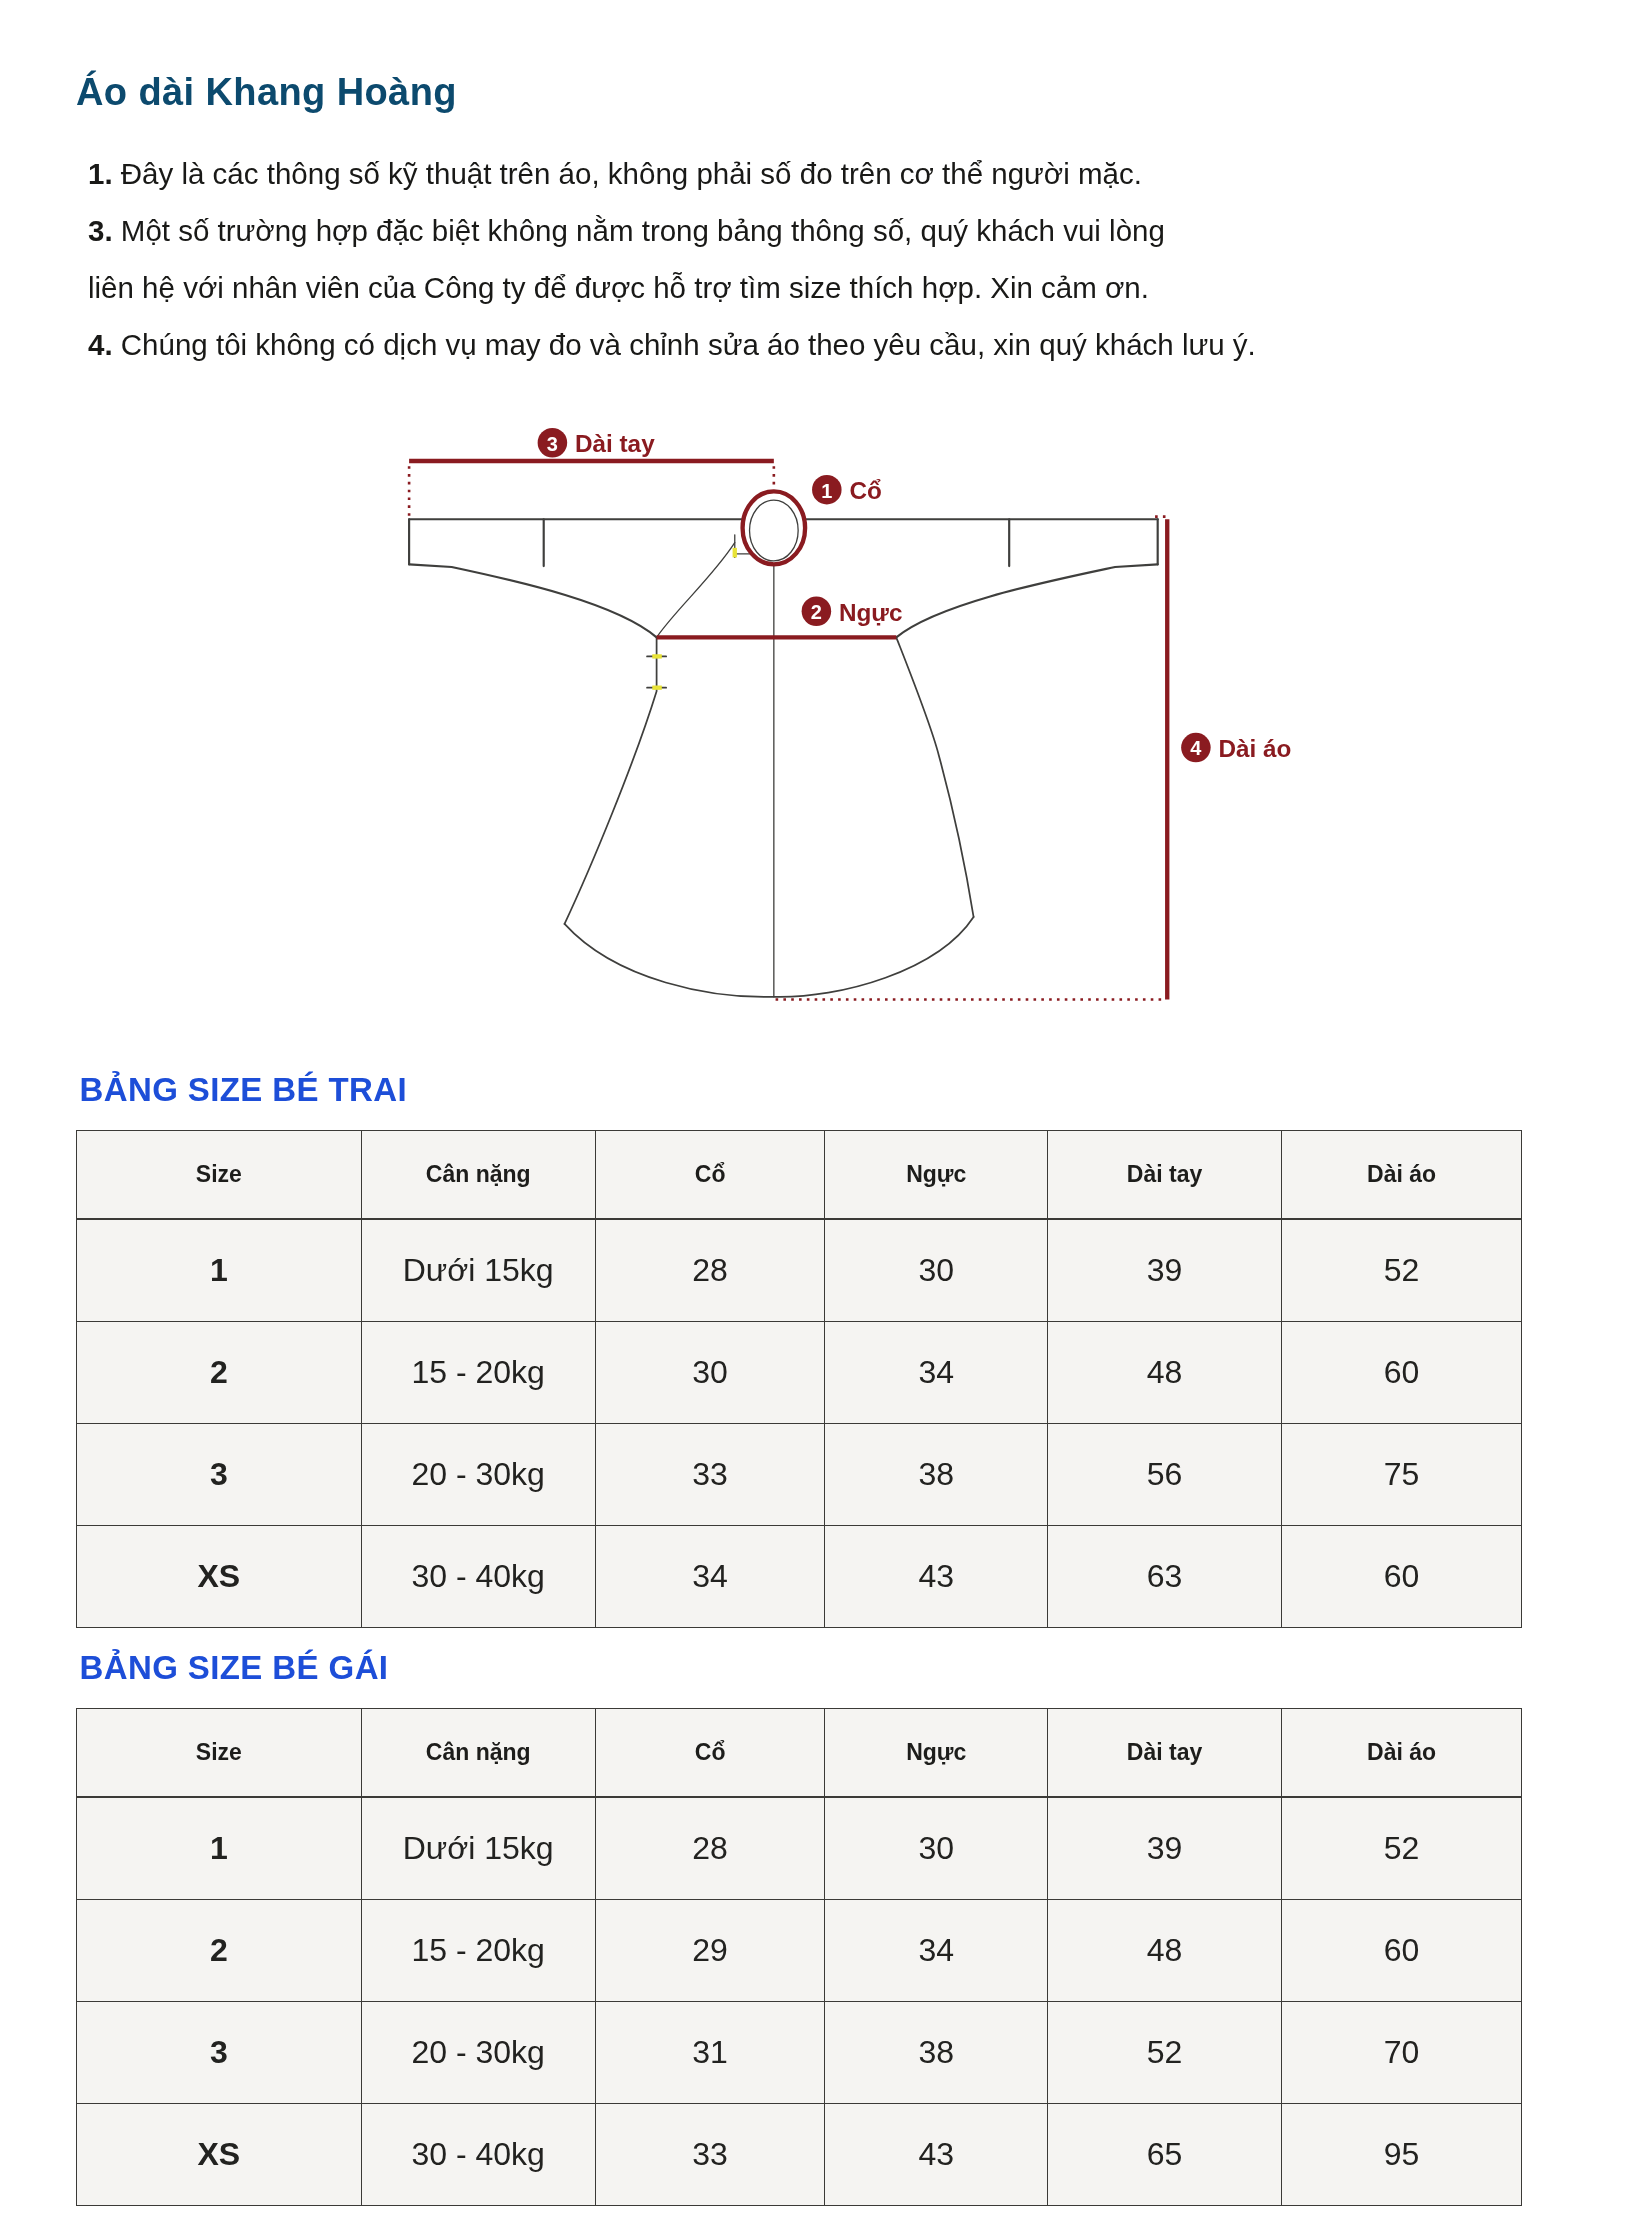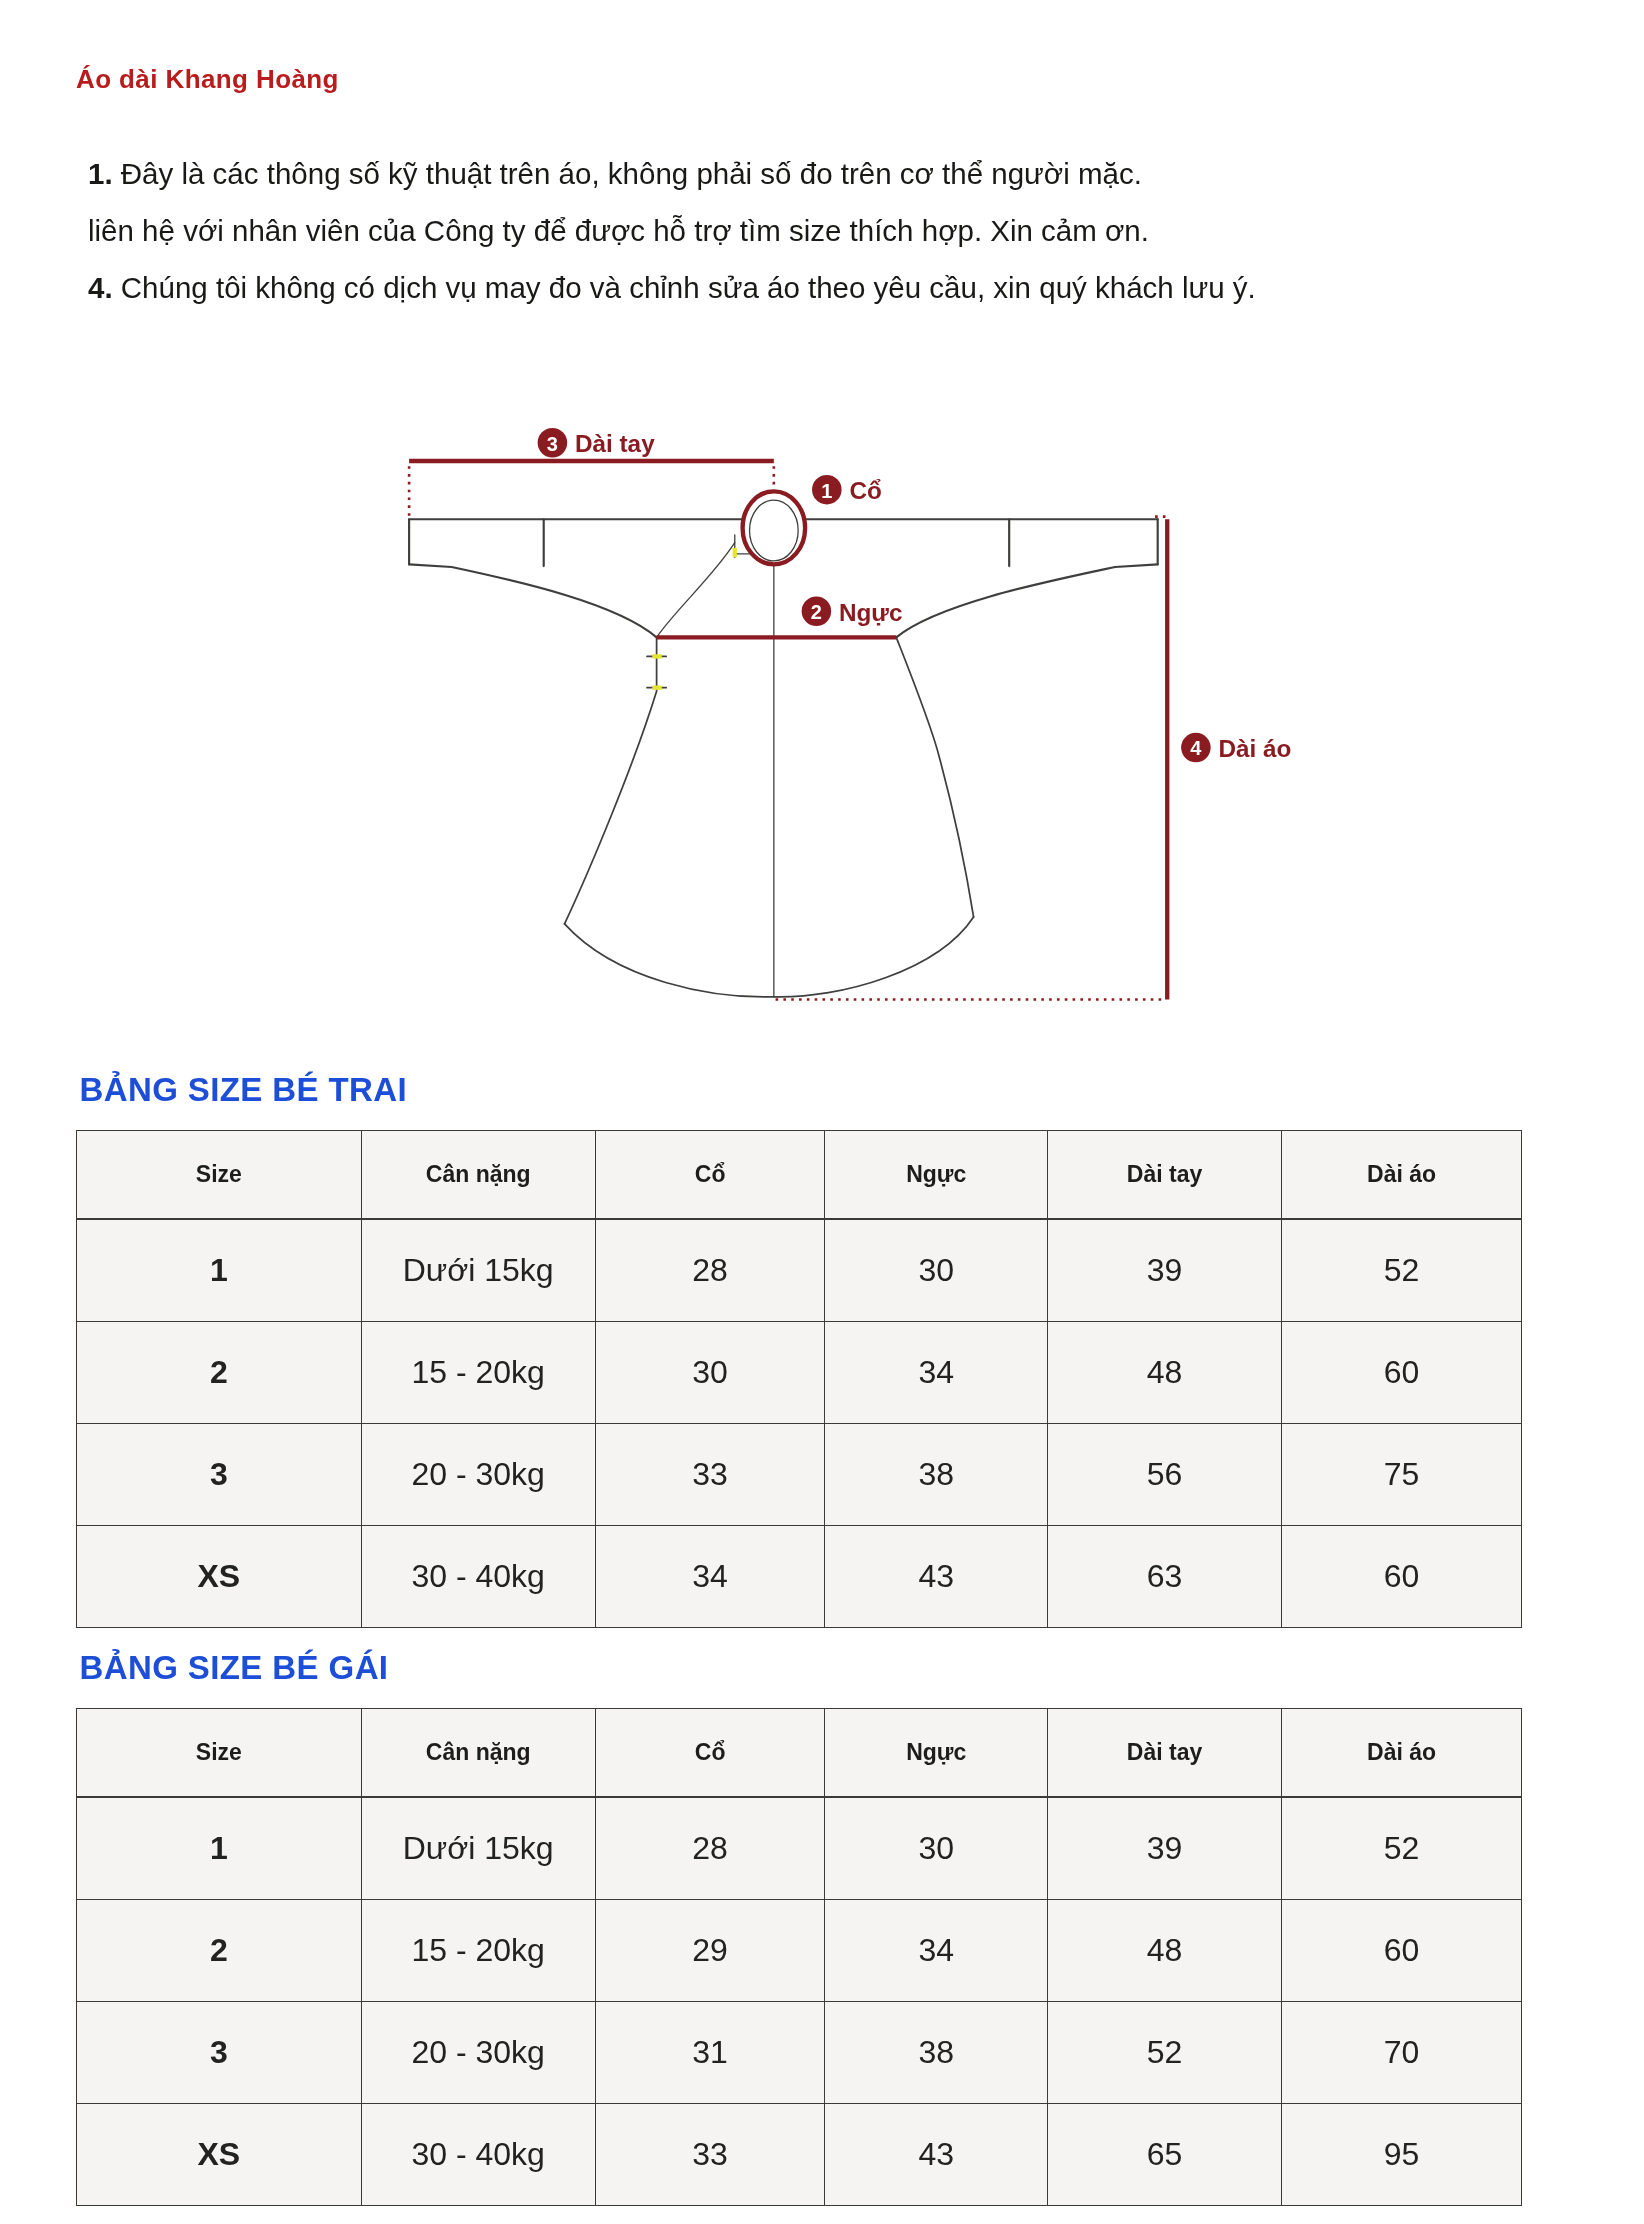"Áo dài Khang Hoàng" .title { color: #b91c1c -> #0c4a6e; font-size: 26px -> 38px; top: 64px -> 71px }
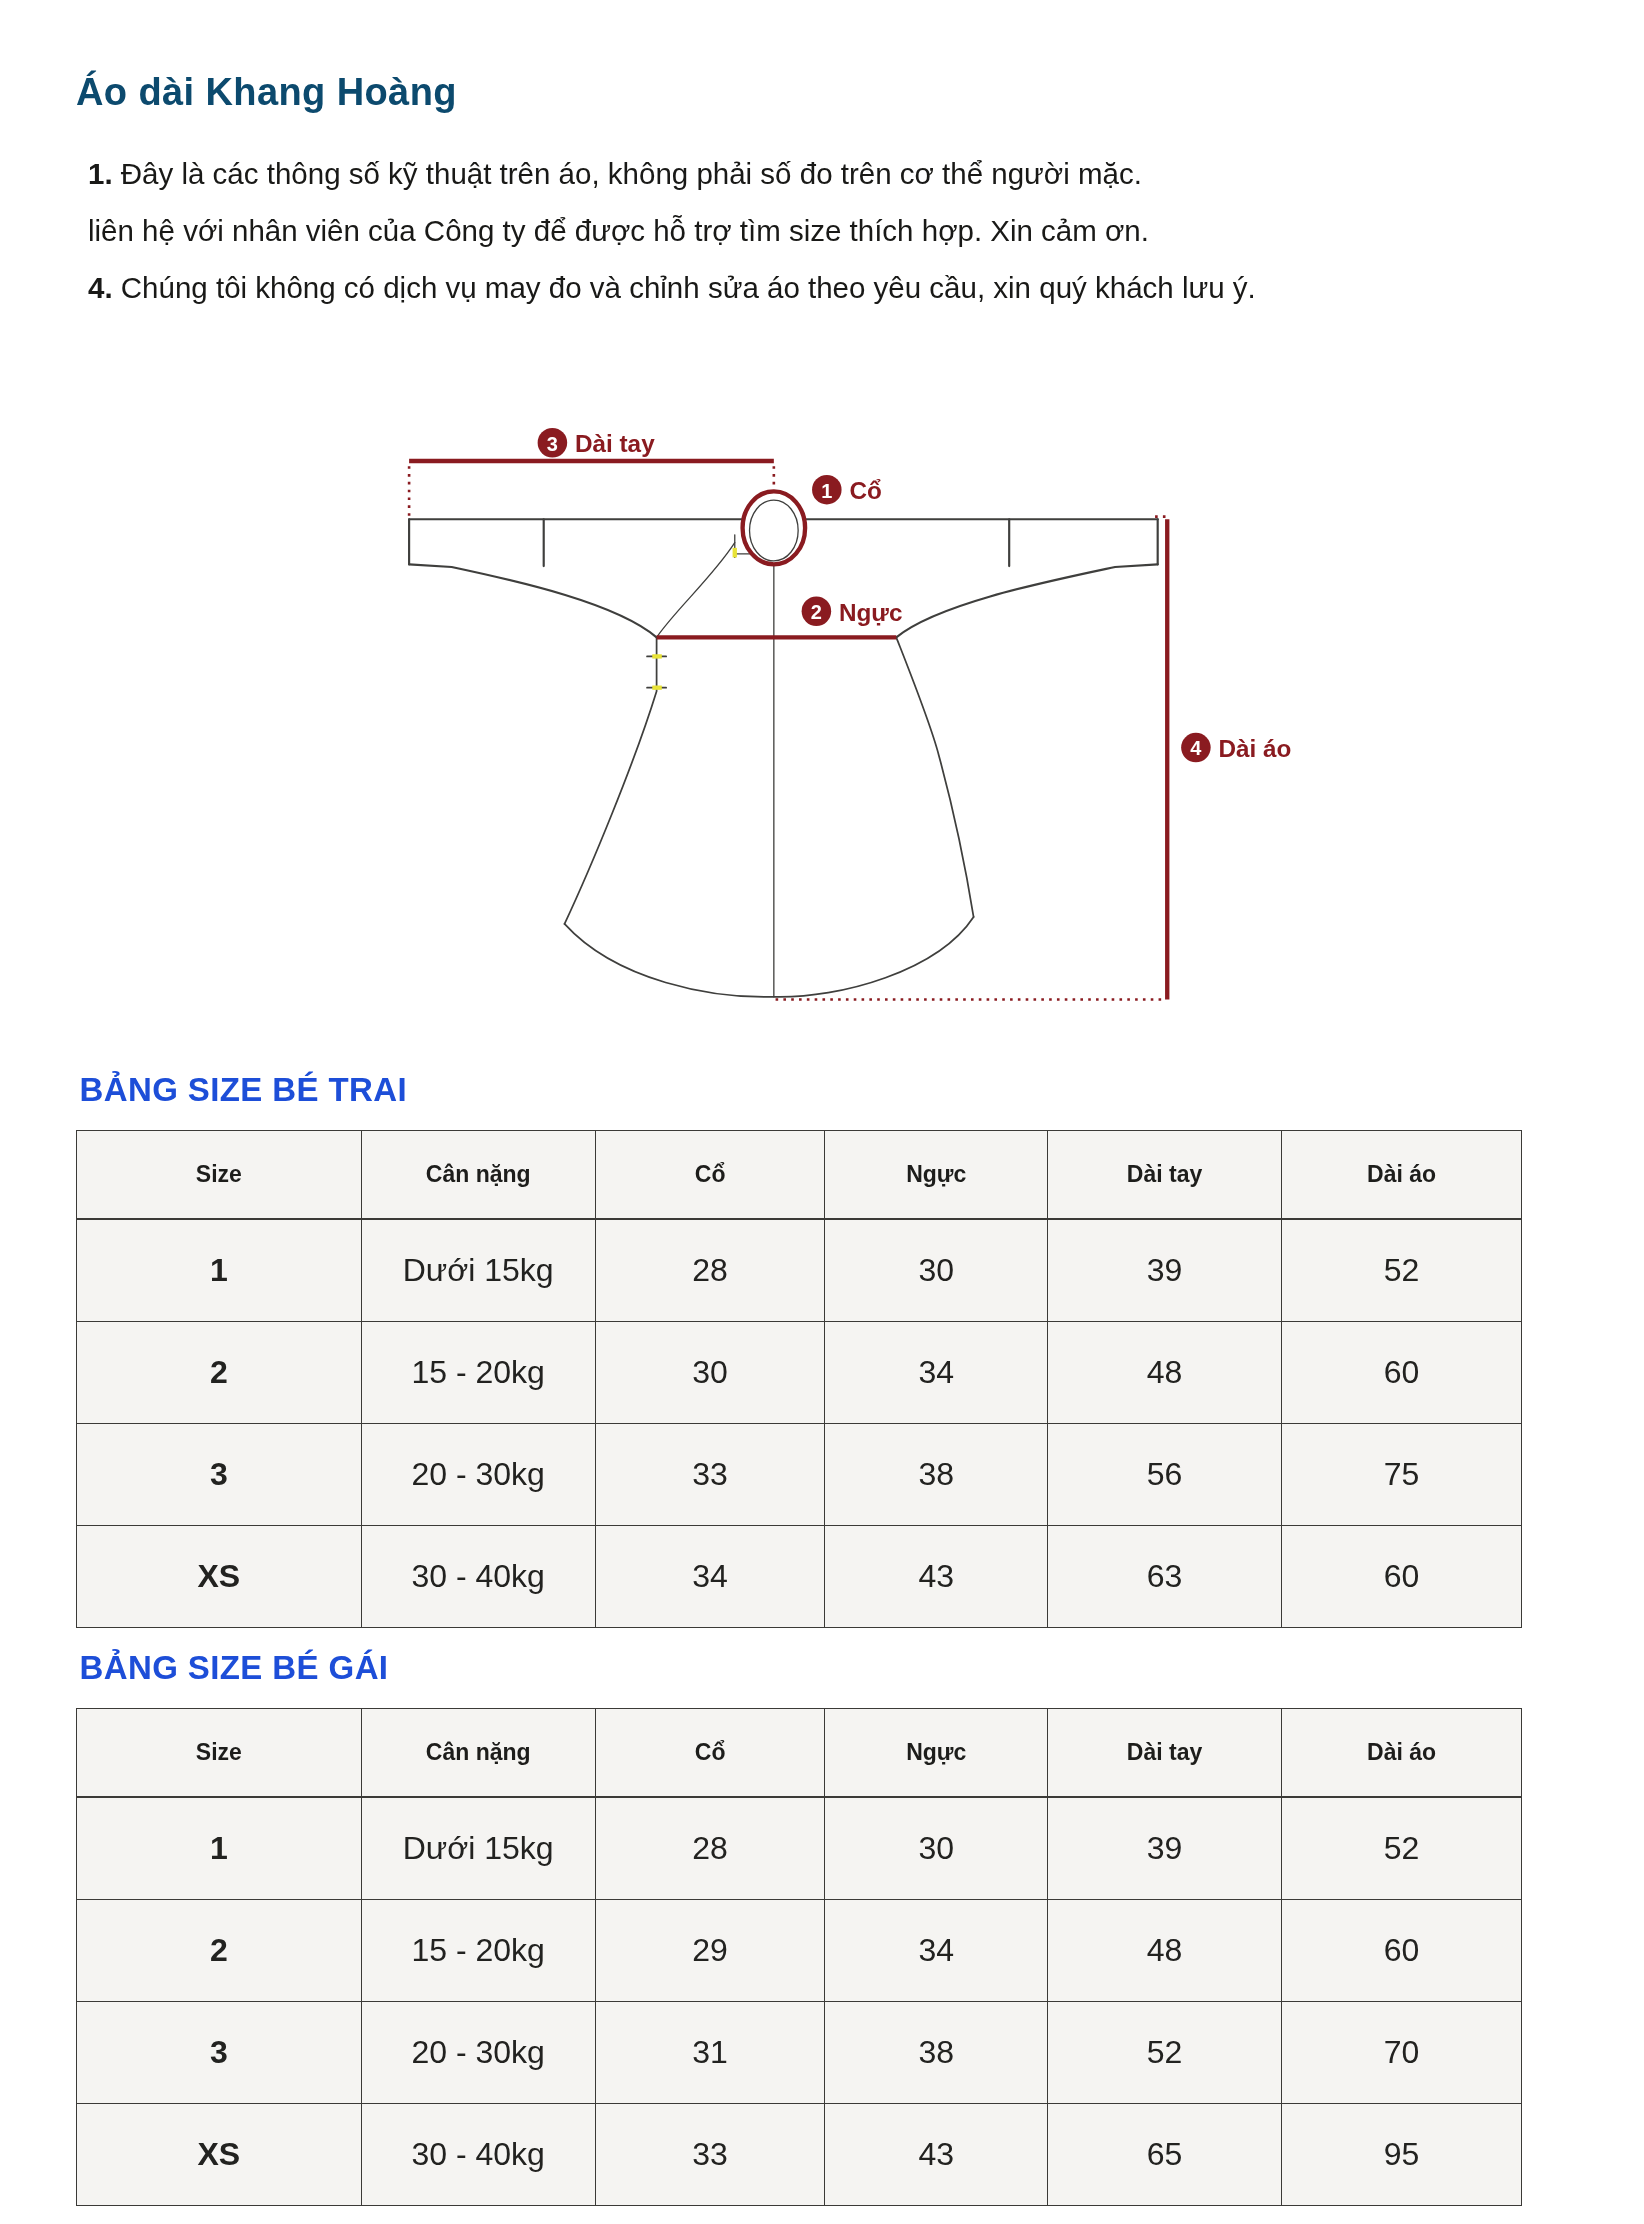"3. Một số trường hợp" p.note { html: none -> <p><b>3.</b><span> Một số trường hợp đặc biệt không nằm trong bảng thông số, quý khách vui lòng</span></p> }
